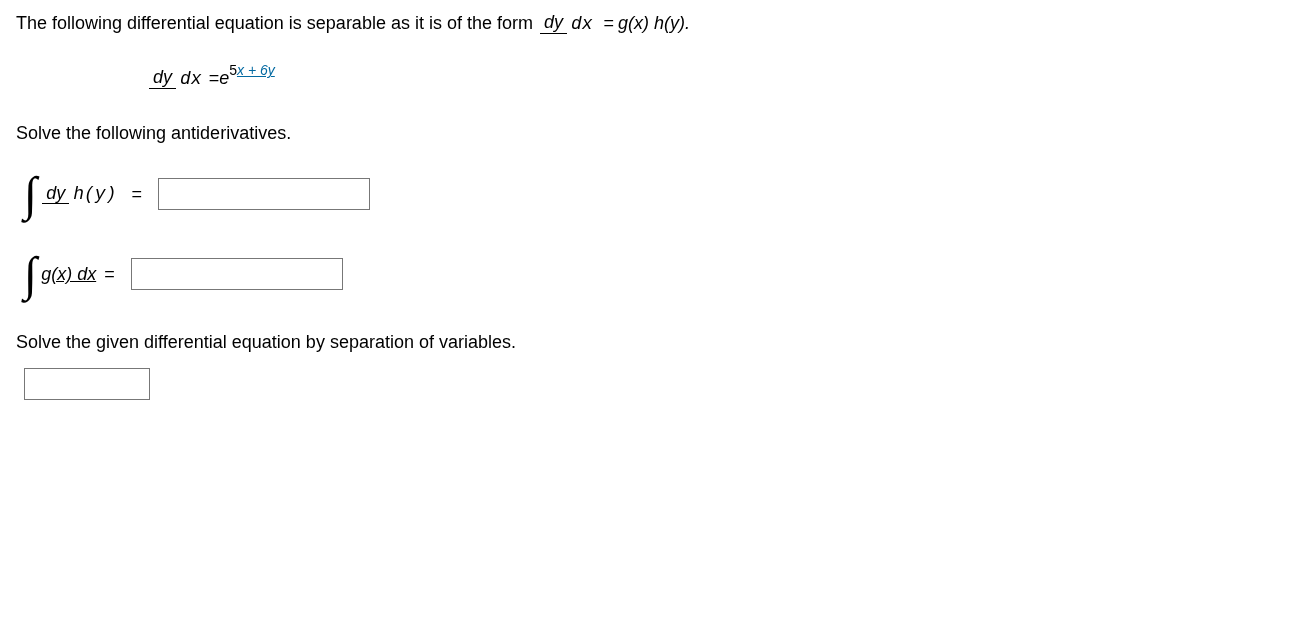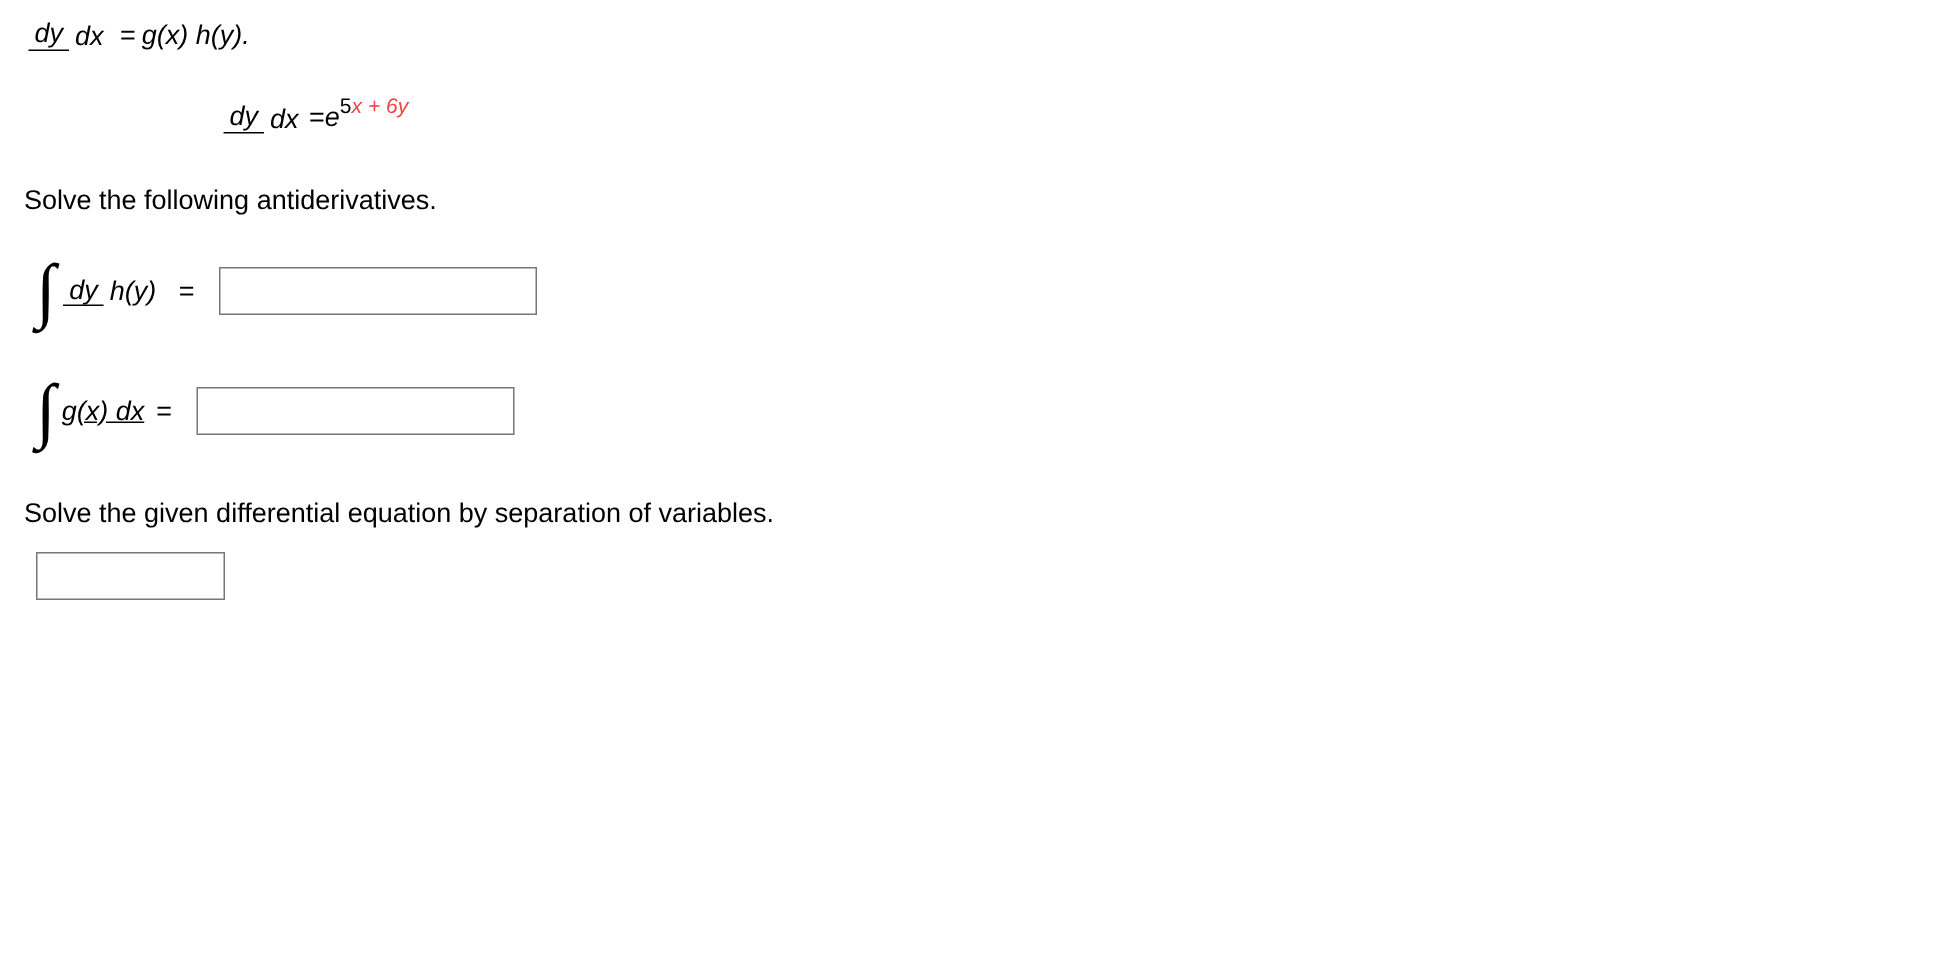"The following differential equation is" span { html: none -> <span>The following differential equation is separable as it is of the form</span> }
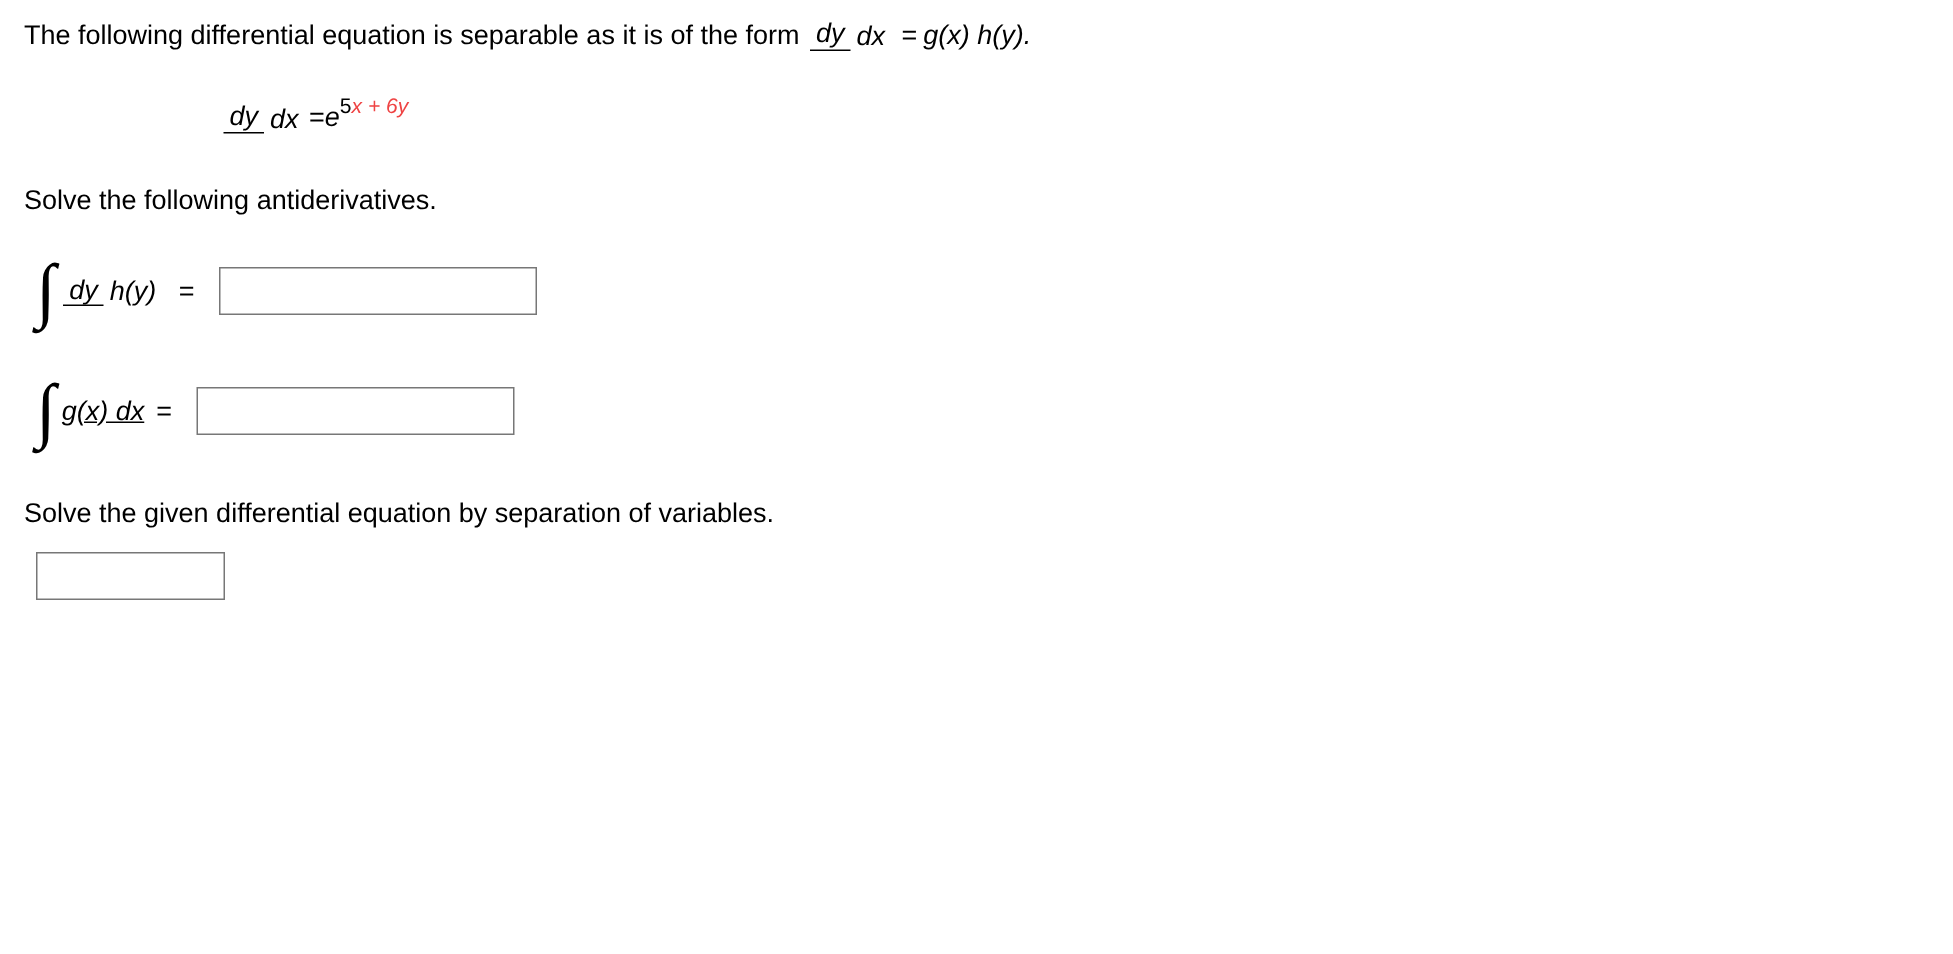"dx" .frac .den { font-family: none -> Liberation Mono, monospace }
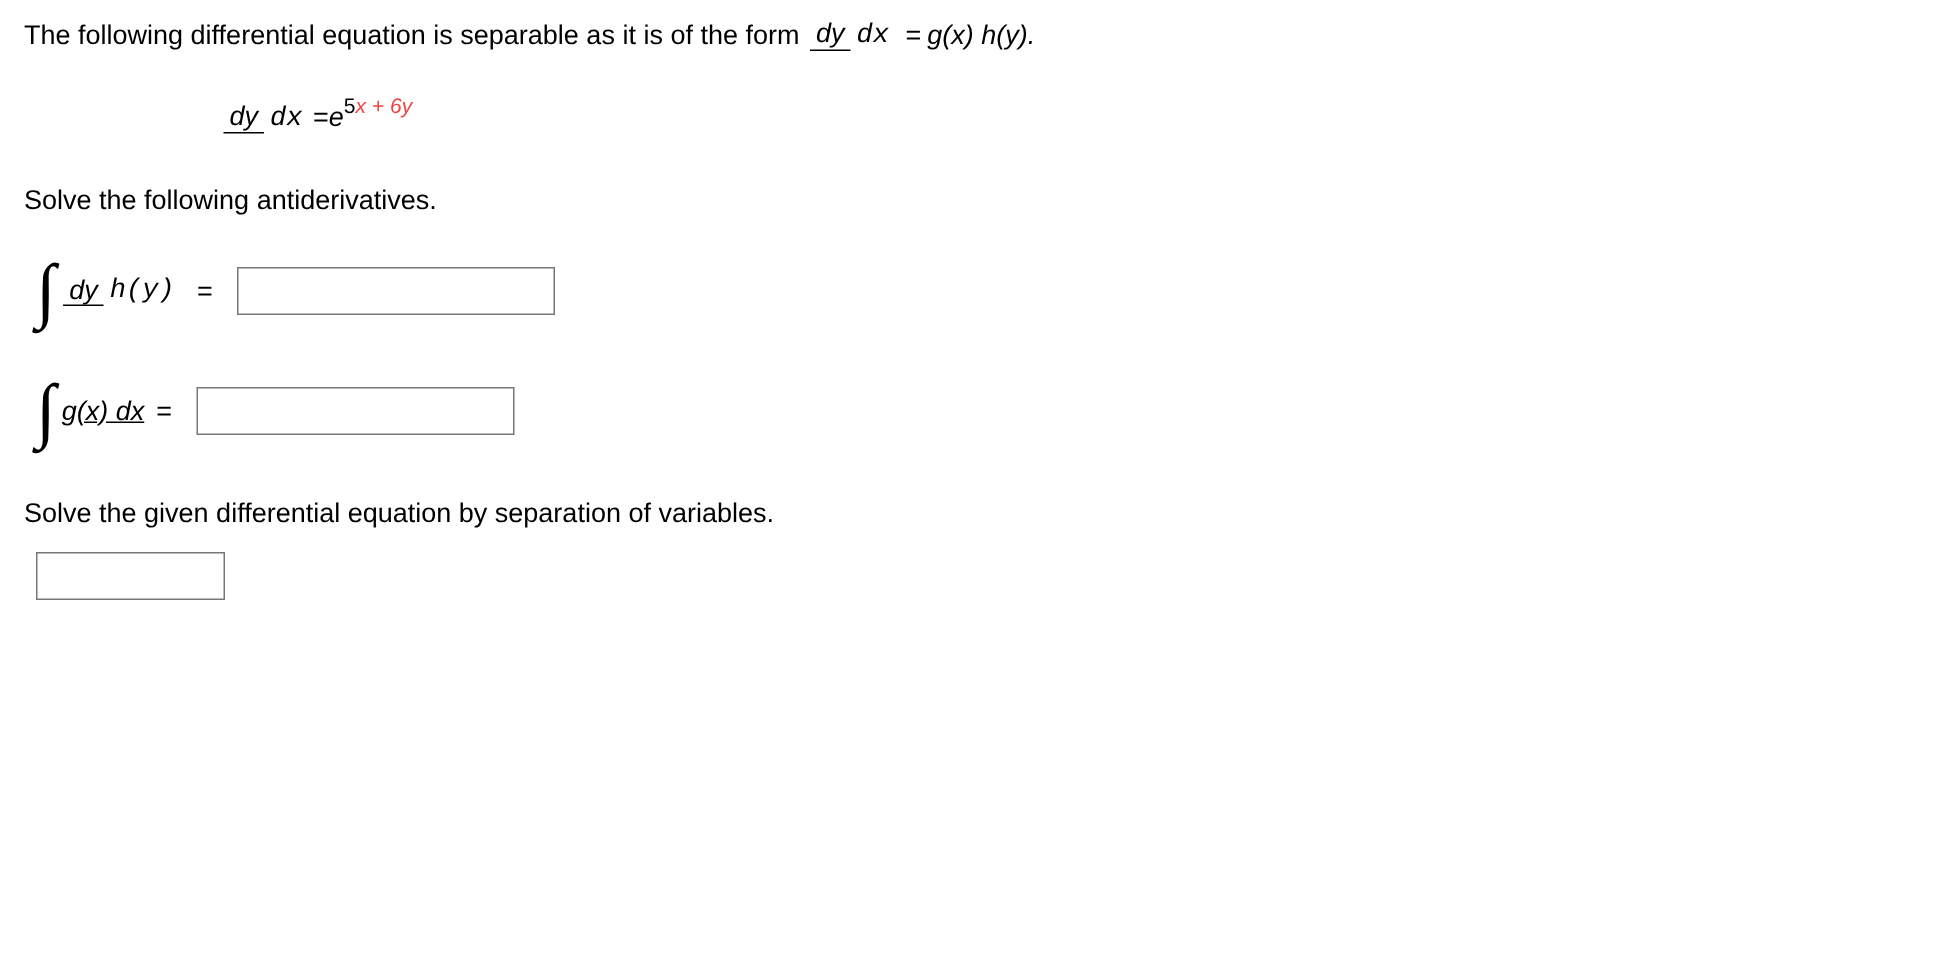"x + 6y" .red { color: #ef4444 -> #0369a1; text-decoration: none -> underline }
